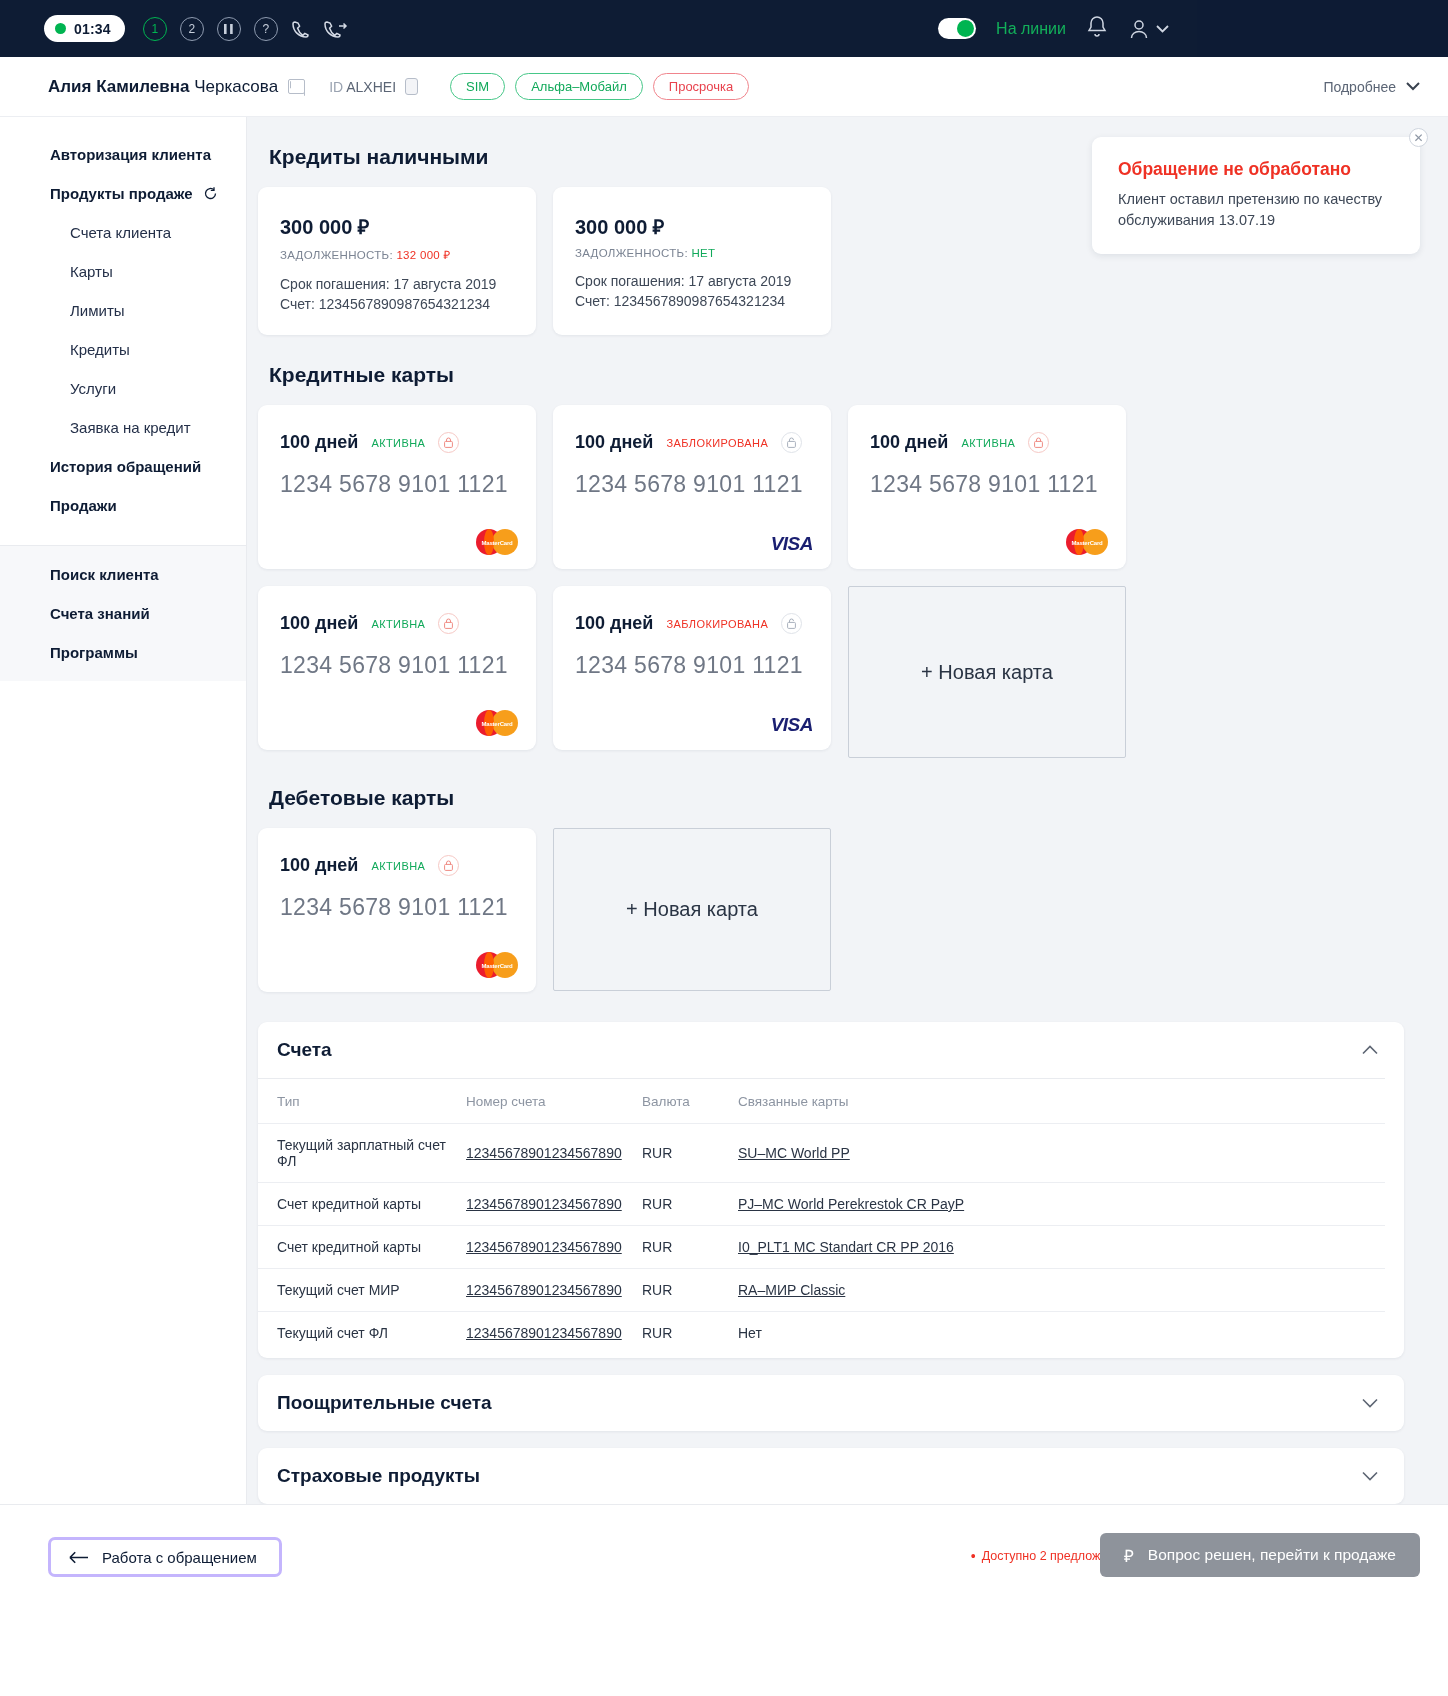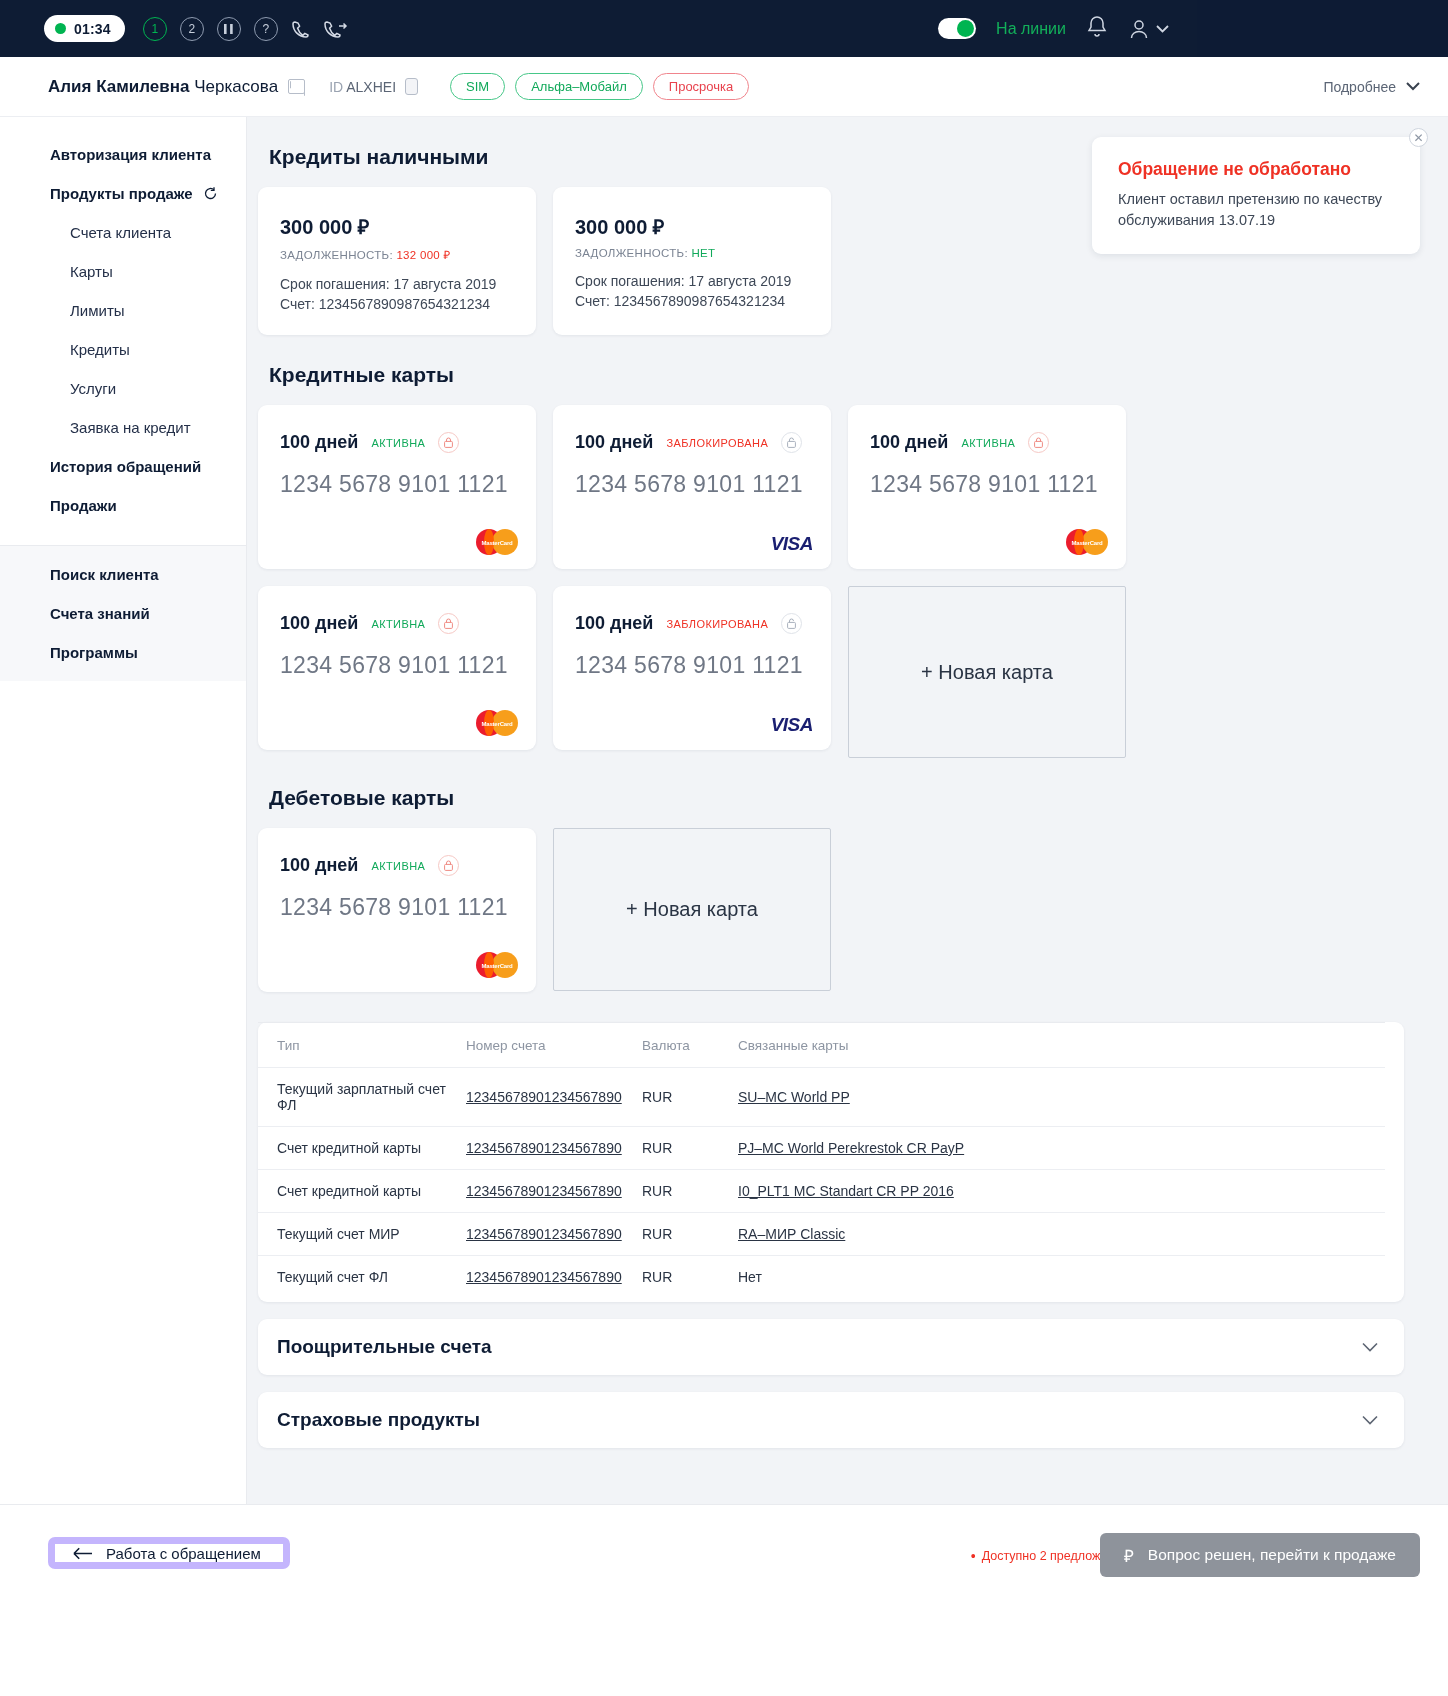"Счета" div.panel-head { html: none -> <div> <span>Счета</span> <span> <svg> <path></path> </svg> </span> </div> }
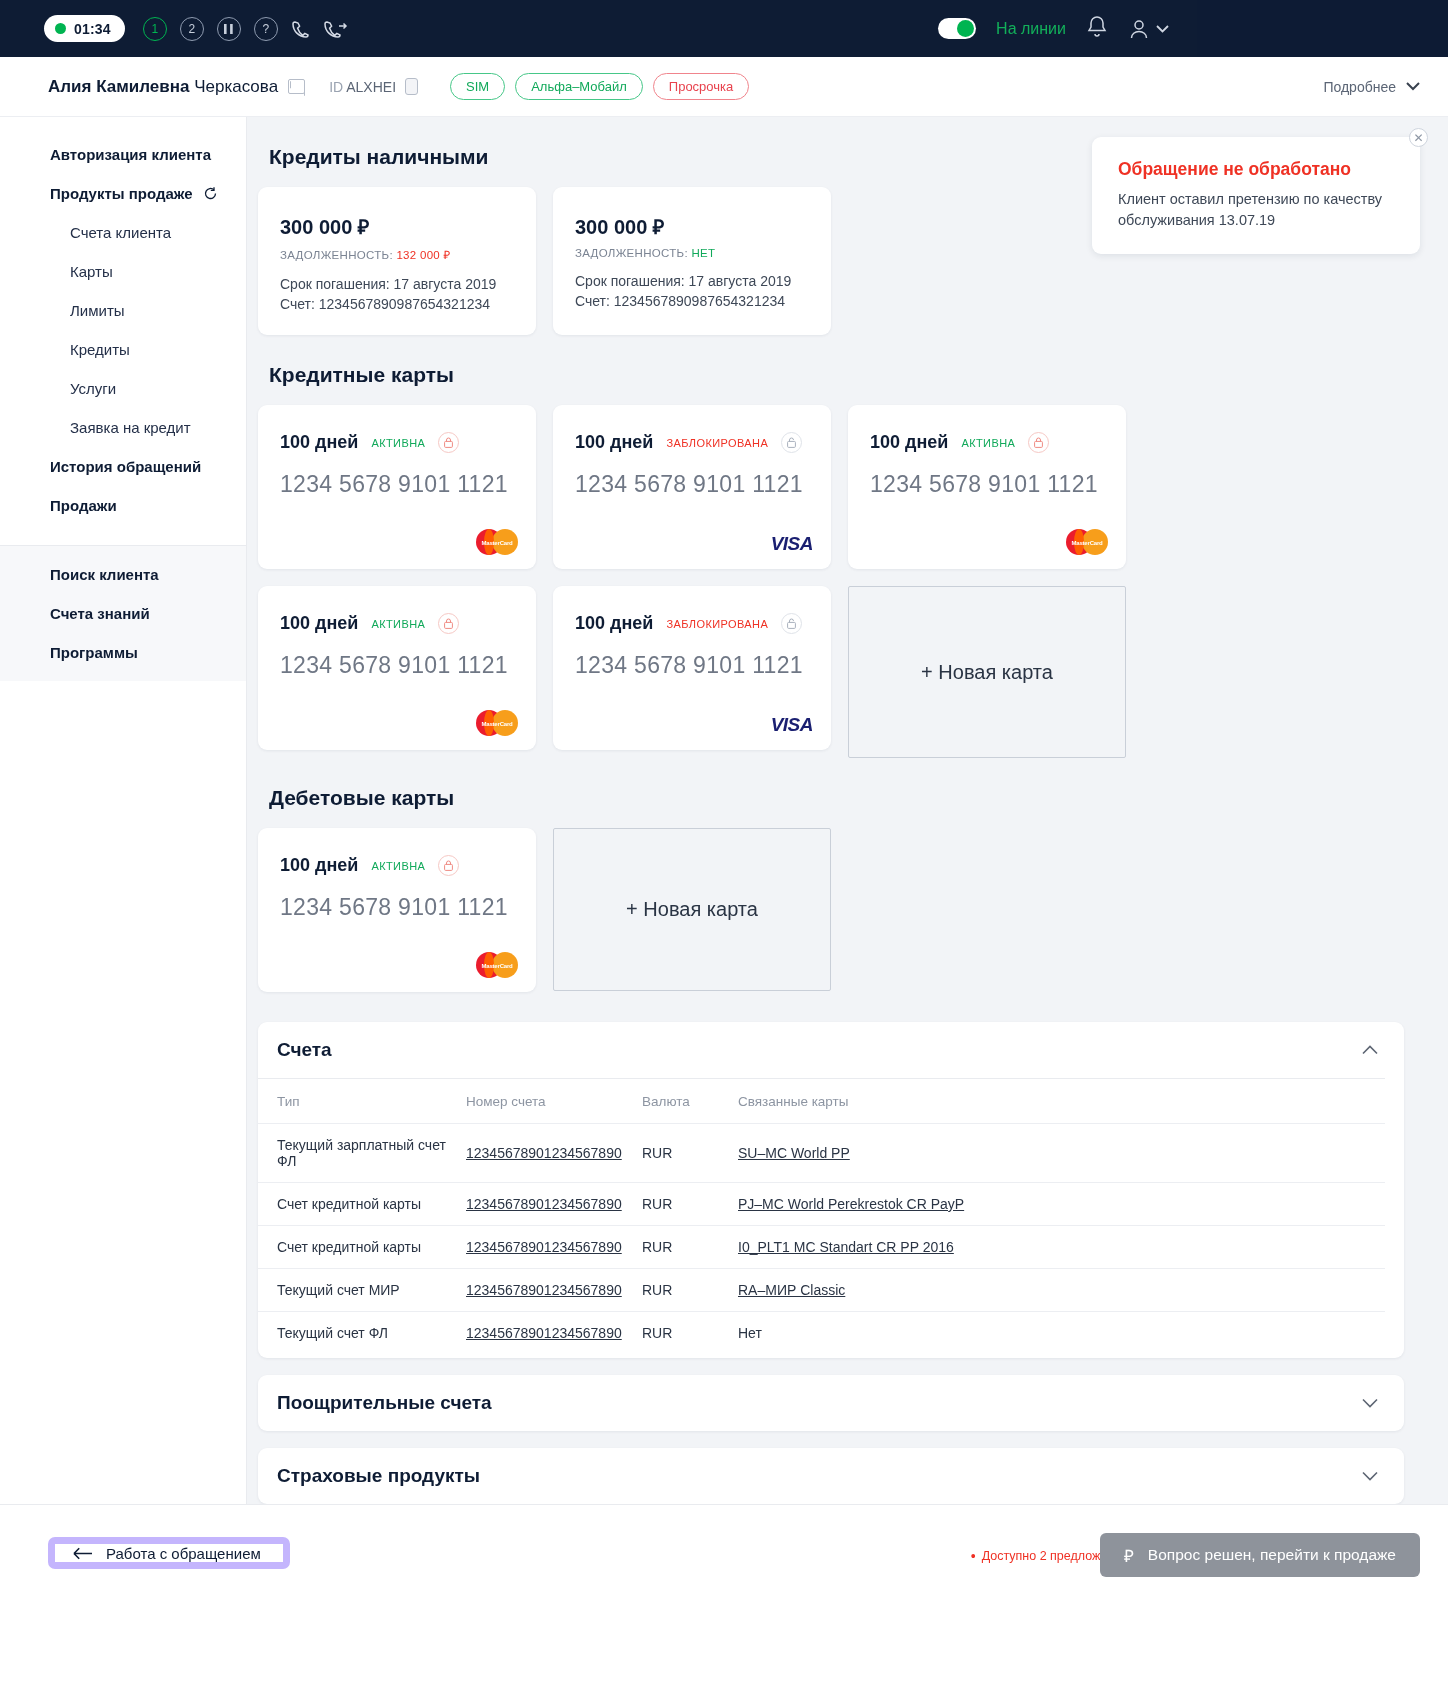"Работа с обращением" .btn-back { border: 7px solid #c4b5fd -> 3px solid #c4b5fd; height: 32px -> 40px }
